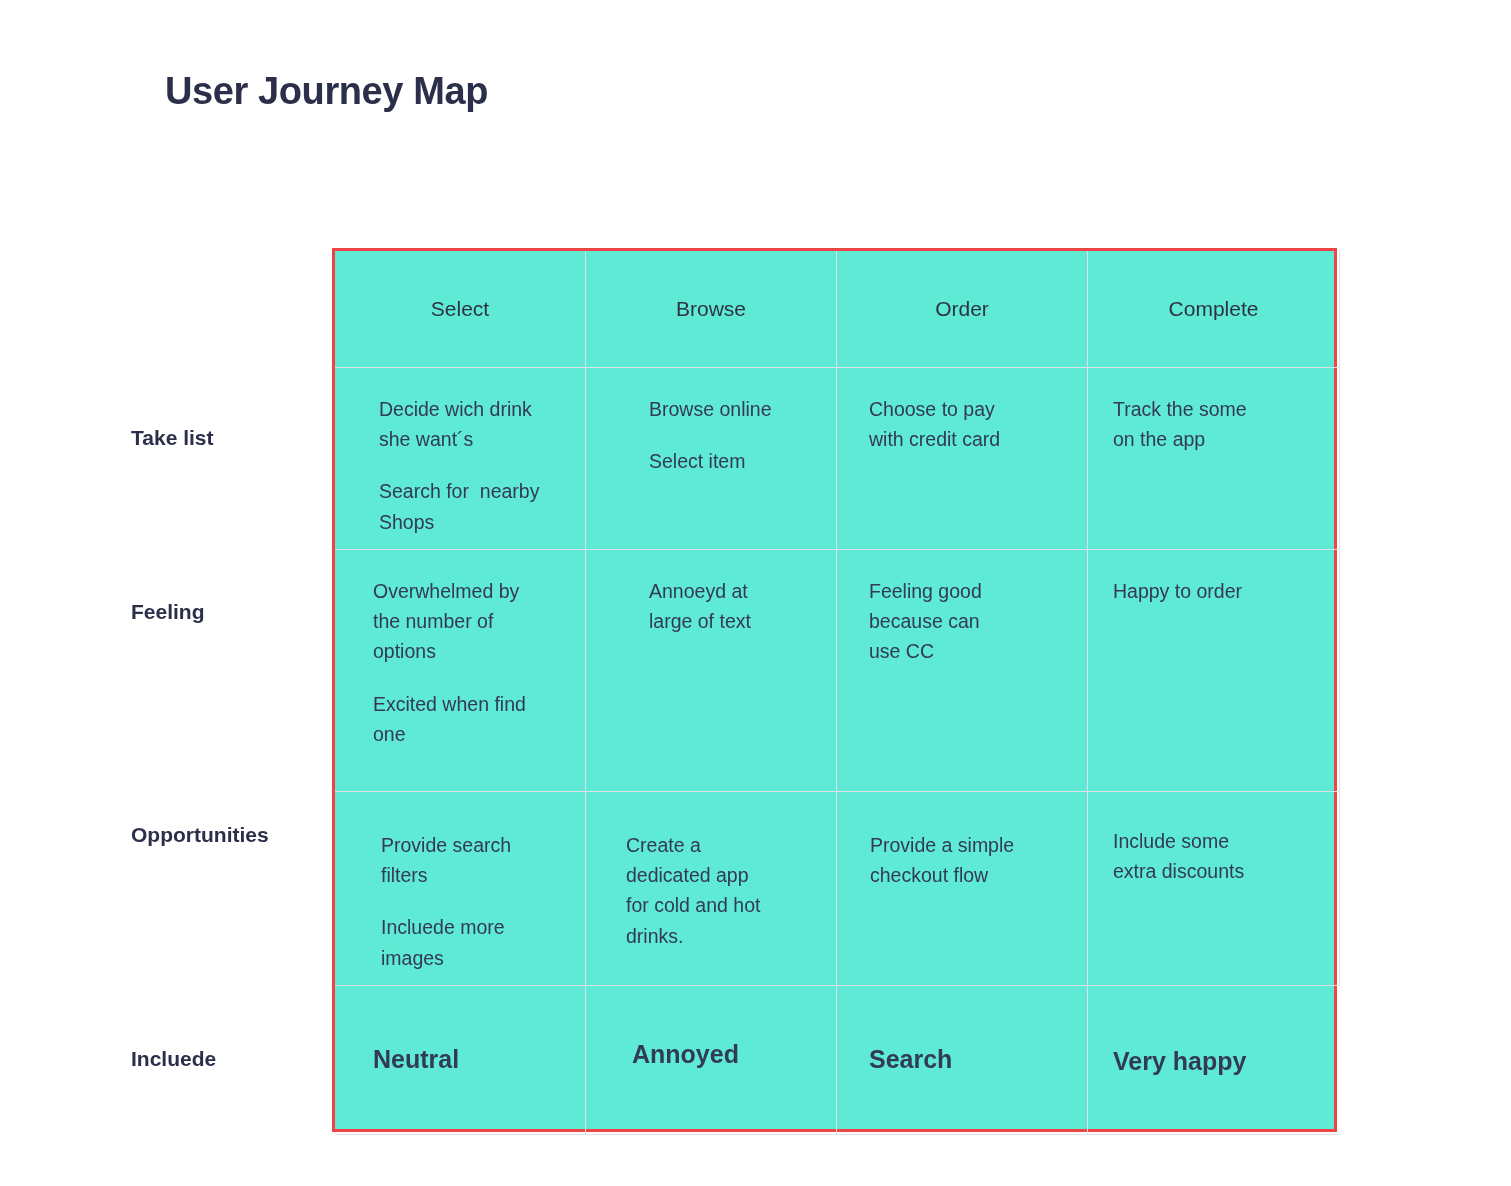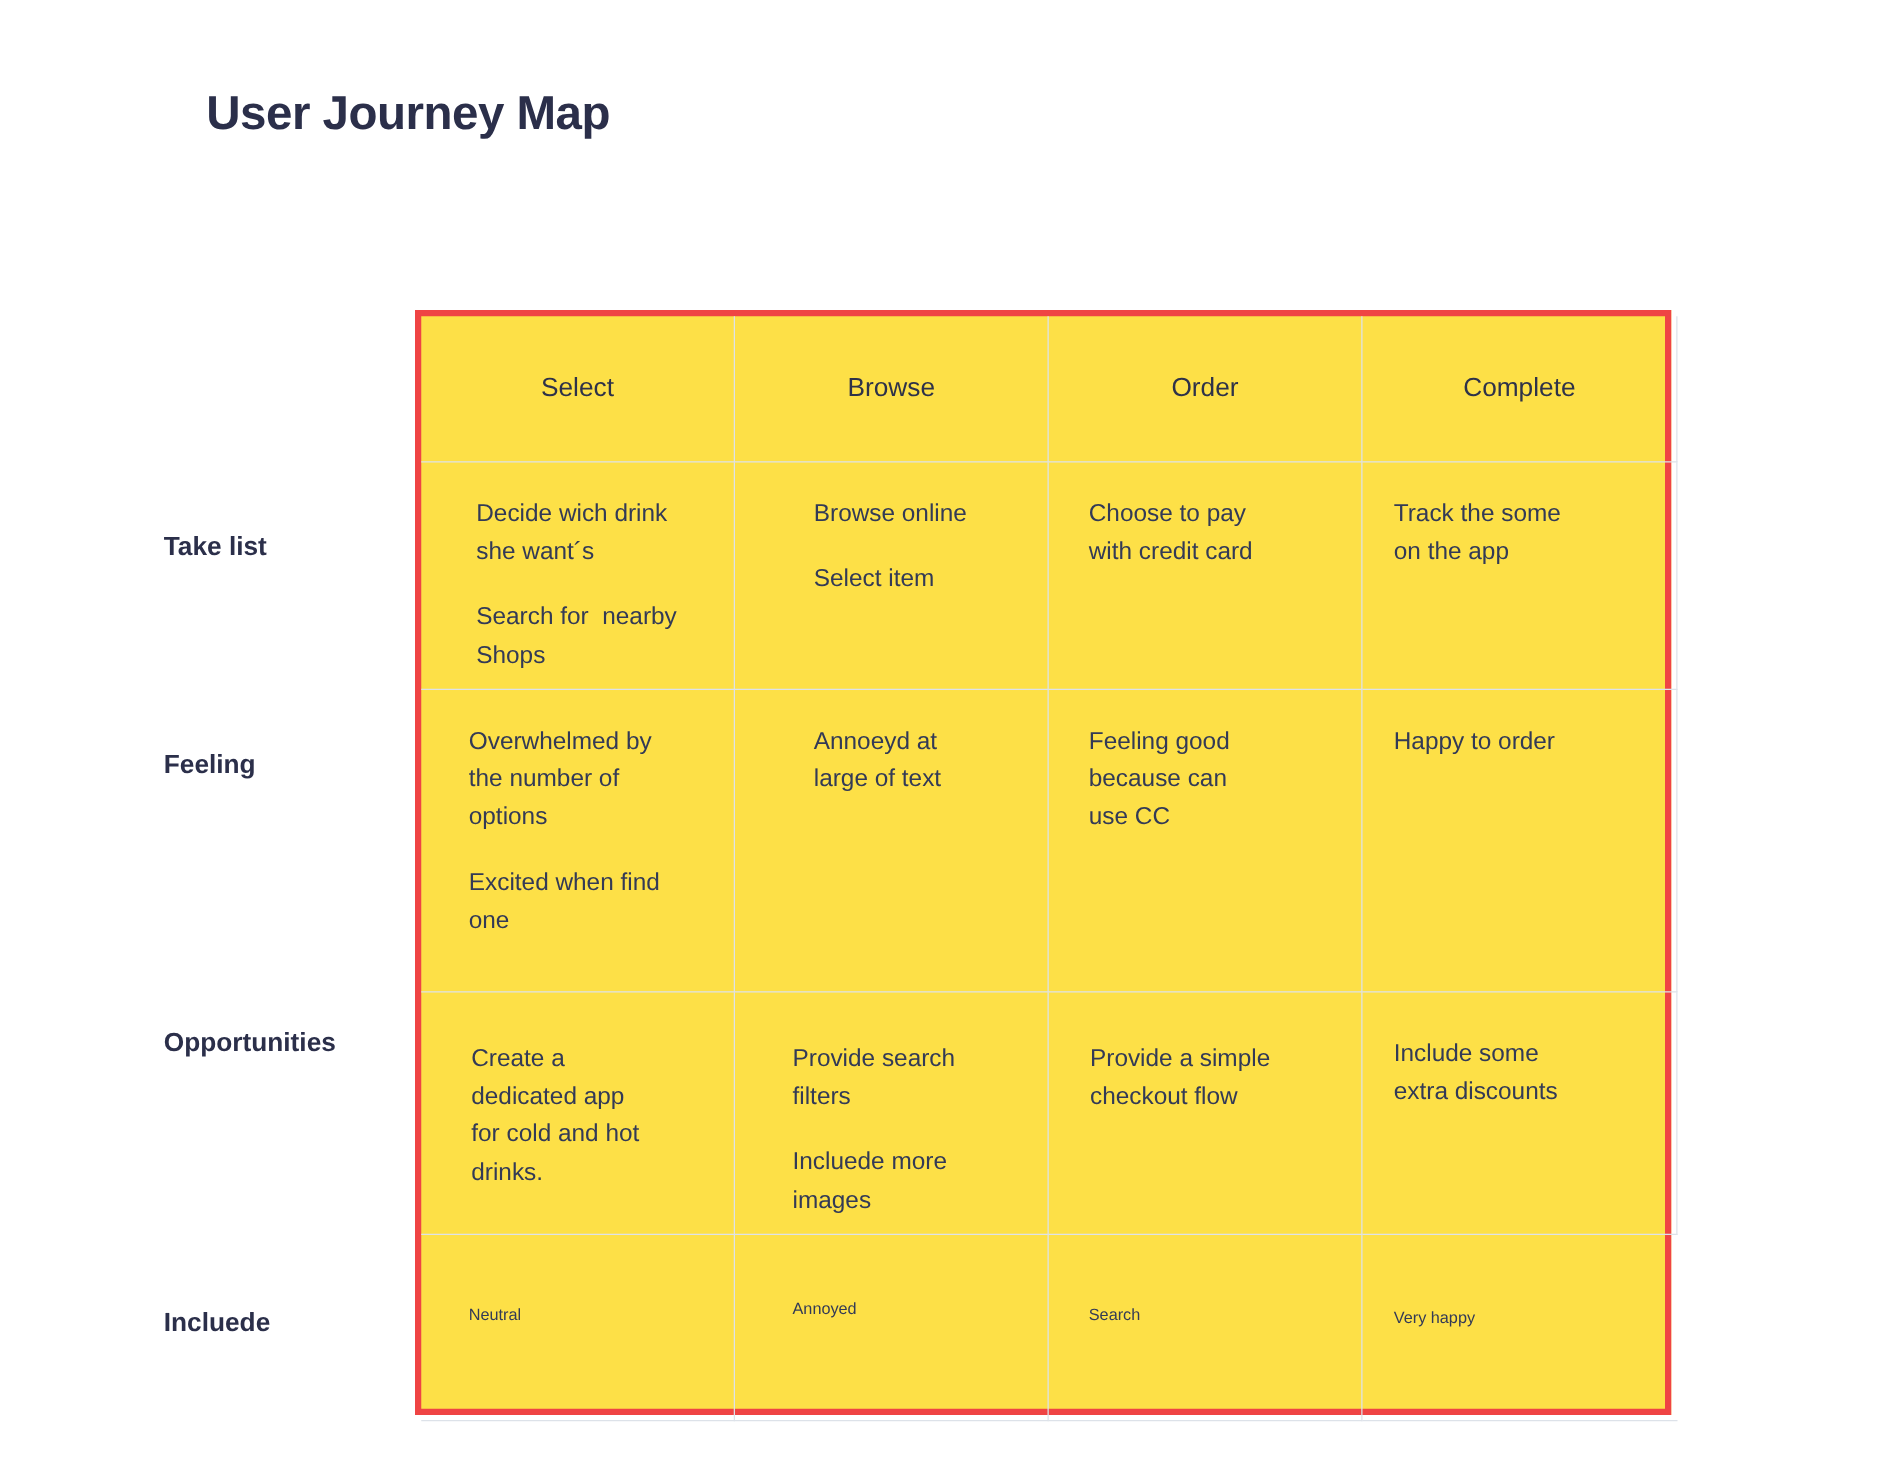"Select" #journey-map { background: #fde047 -> #5eead4; border: 5px solid #ef4444 -> 3px solid #ef4444 }
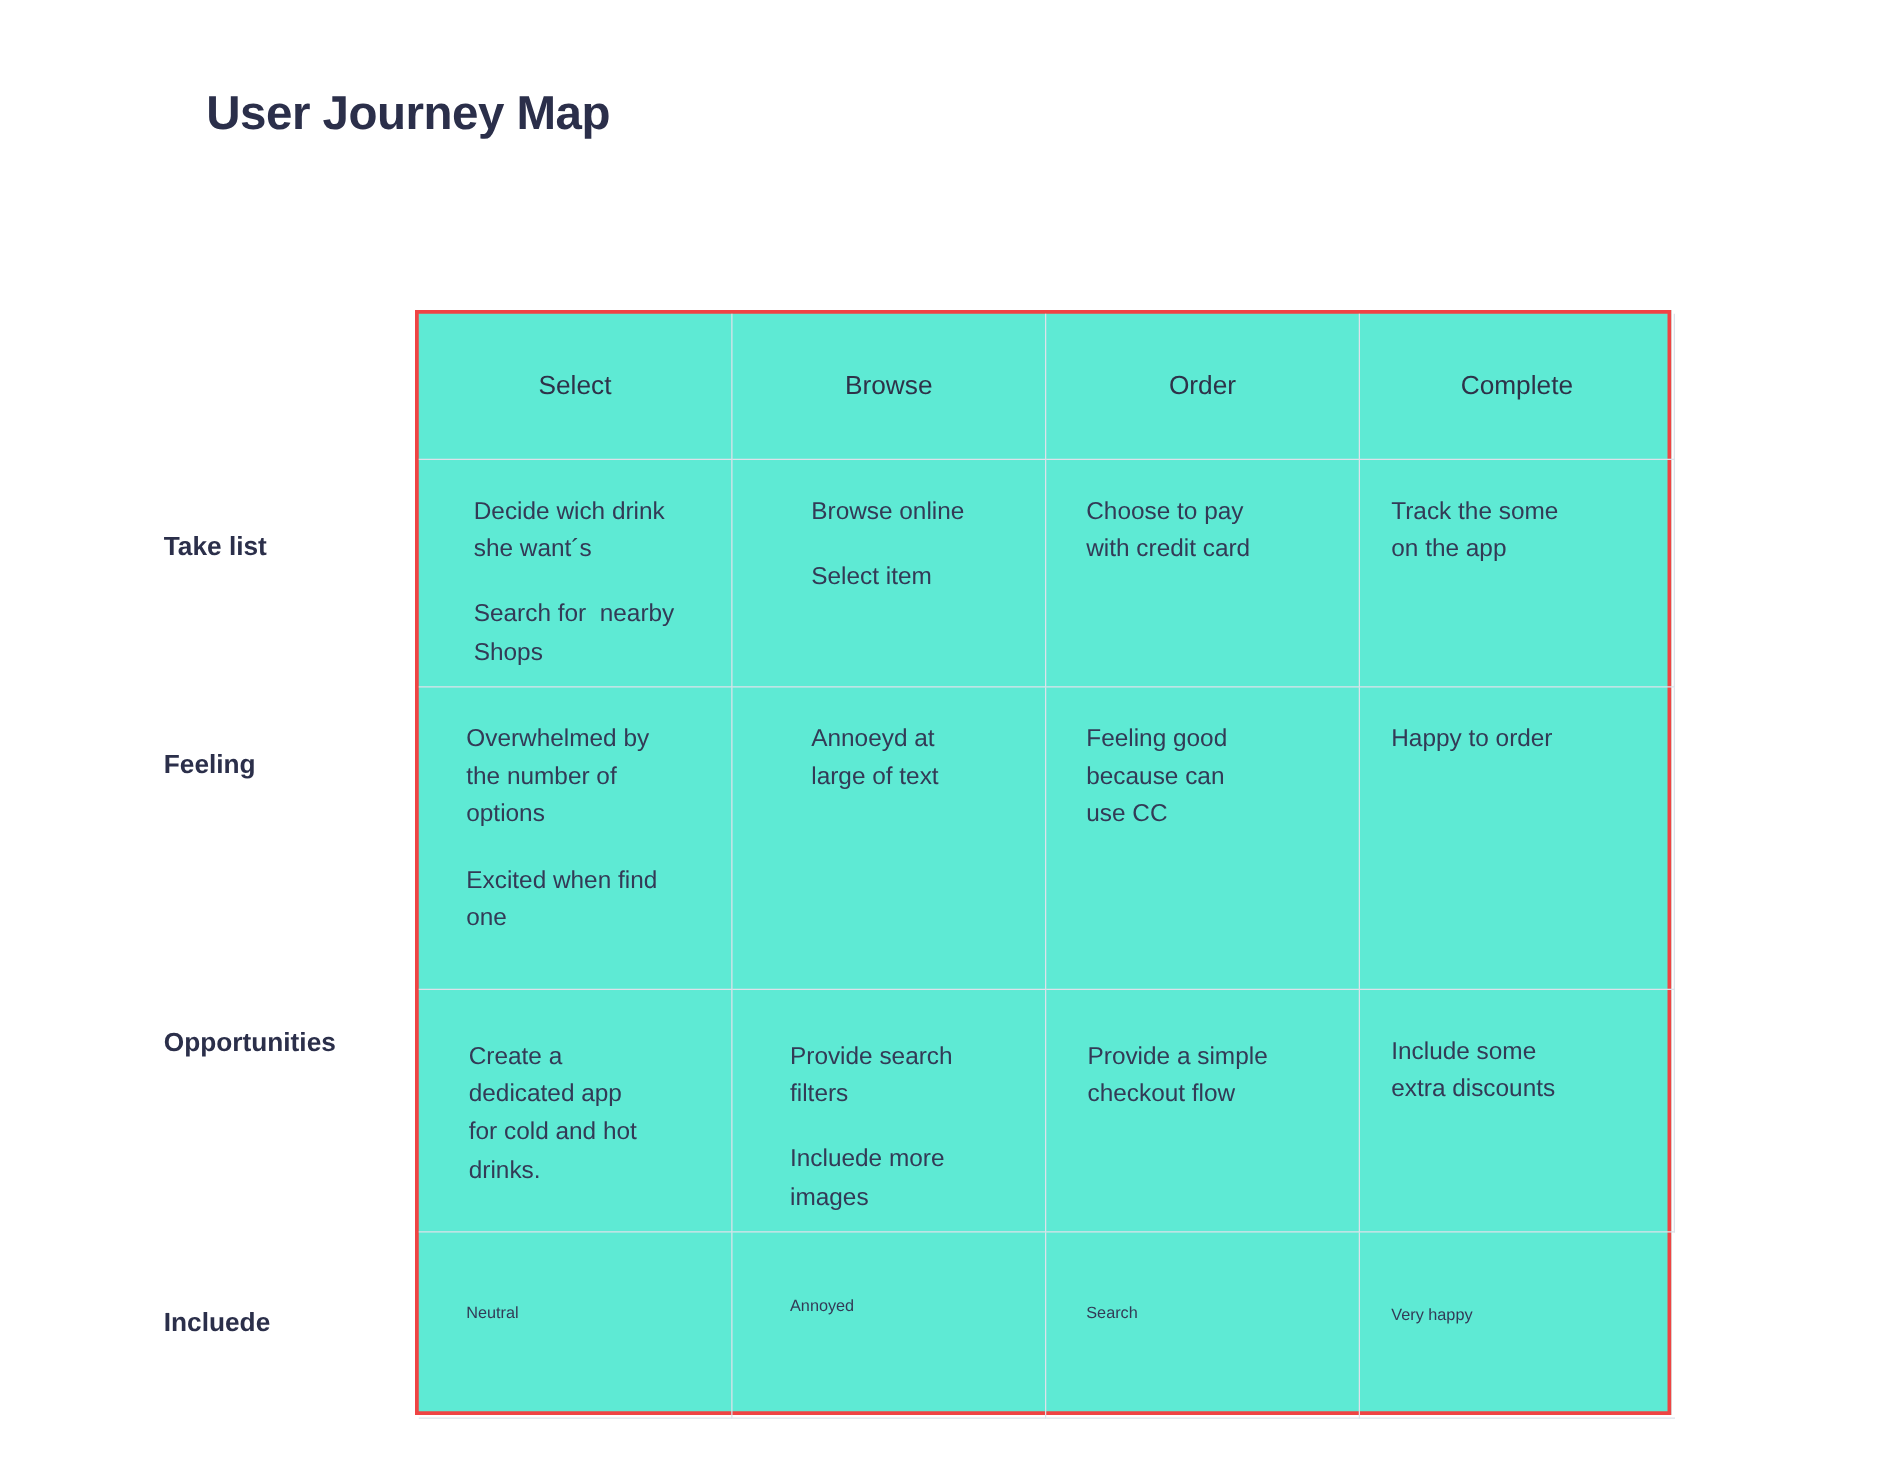"Create a" div.cell { order: before "Provide search" -> after "Provide search" }
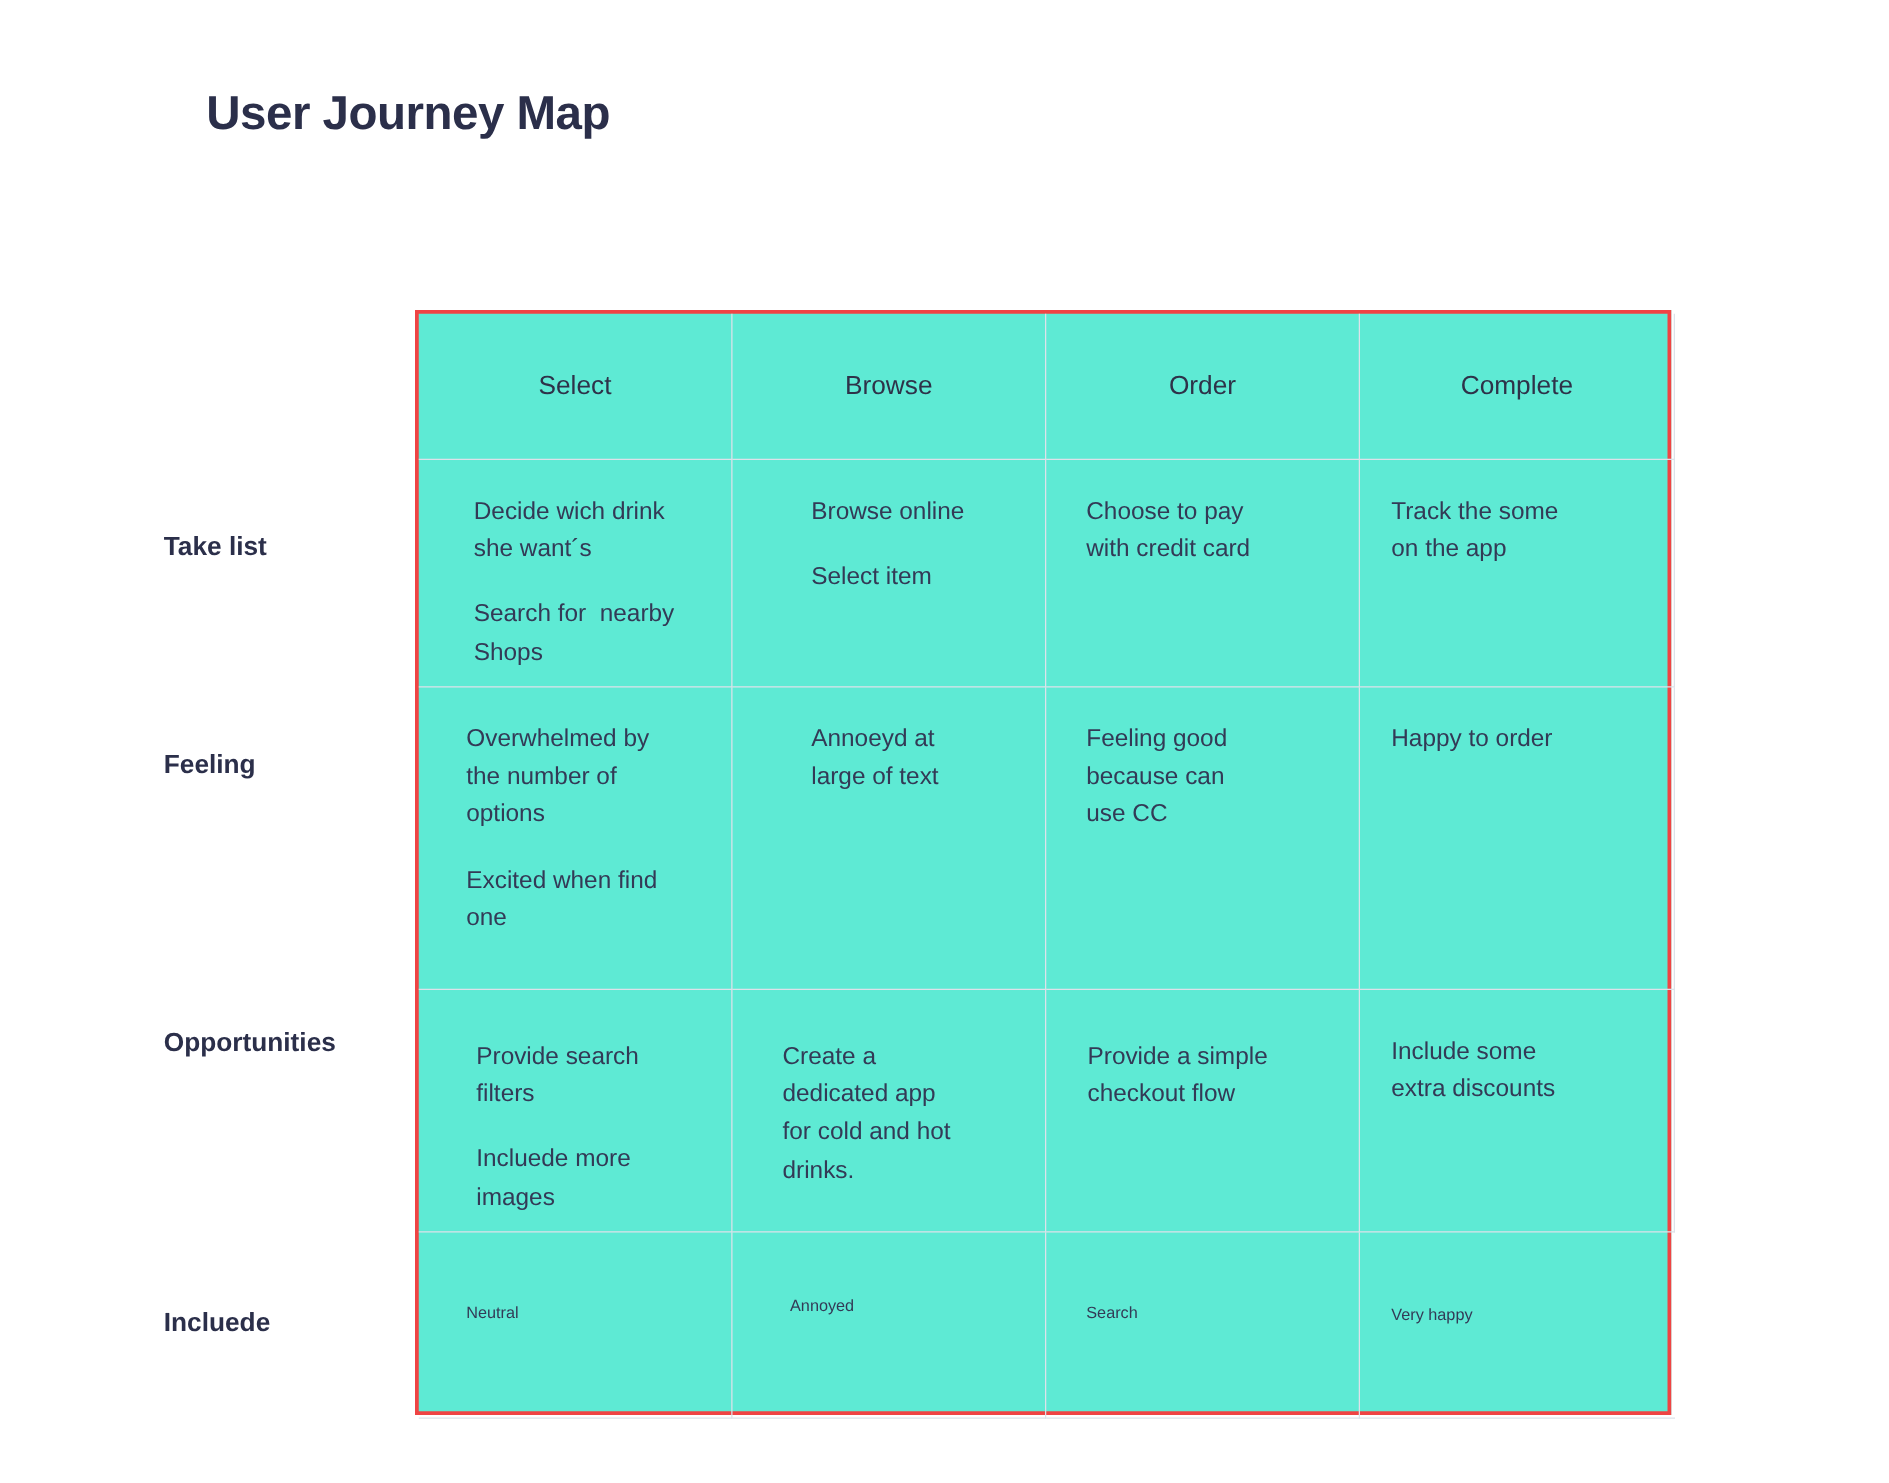"Neutral" .r3 { font-size: 13px -> 25px; font-weight: none -> bold }
